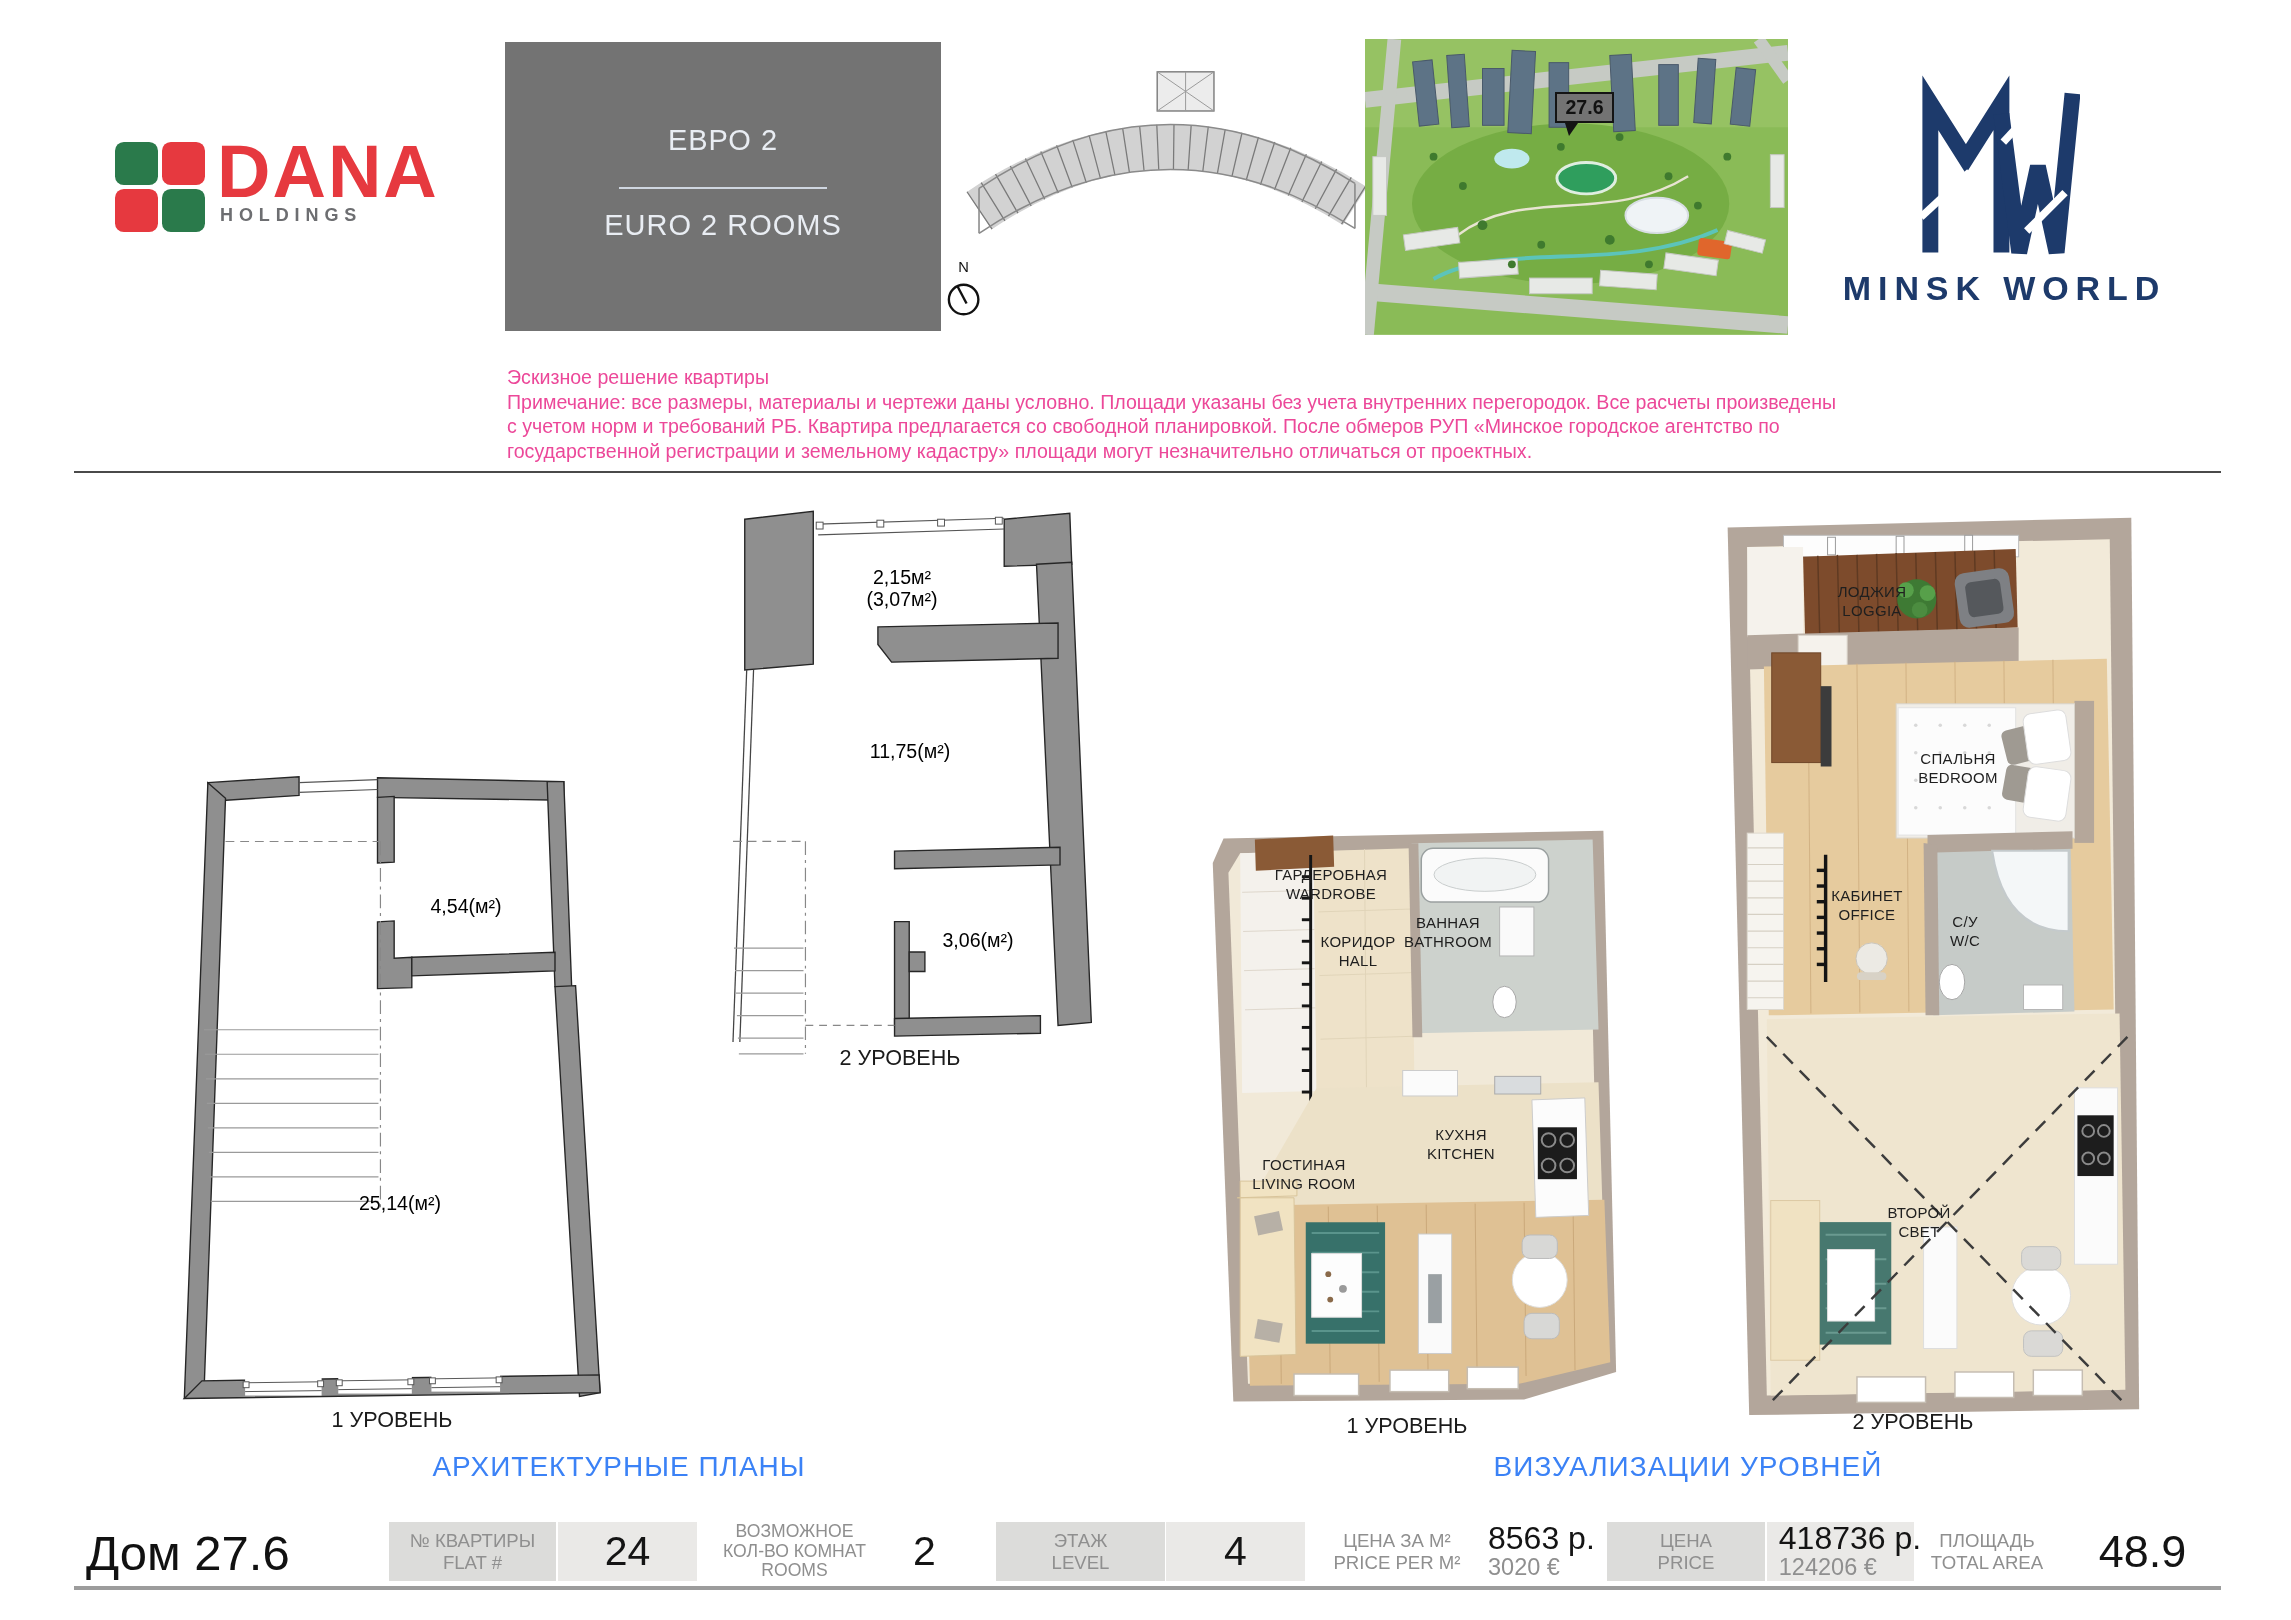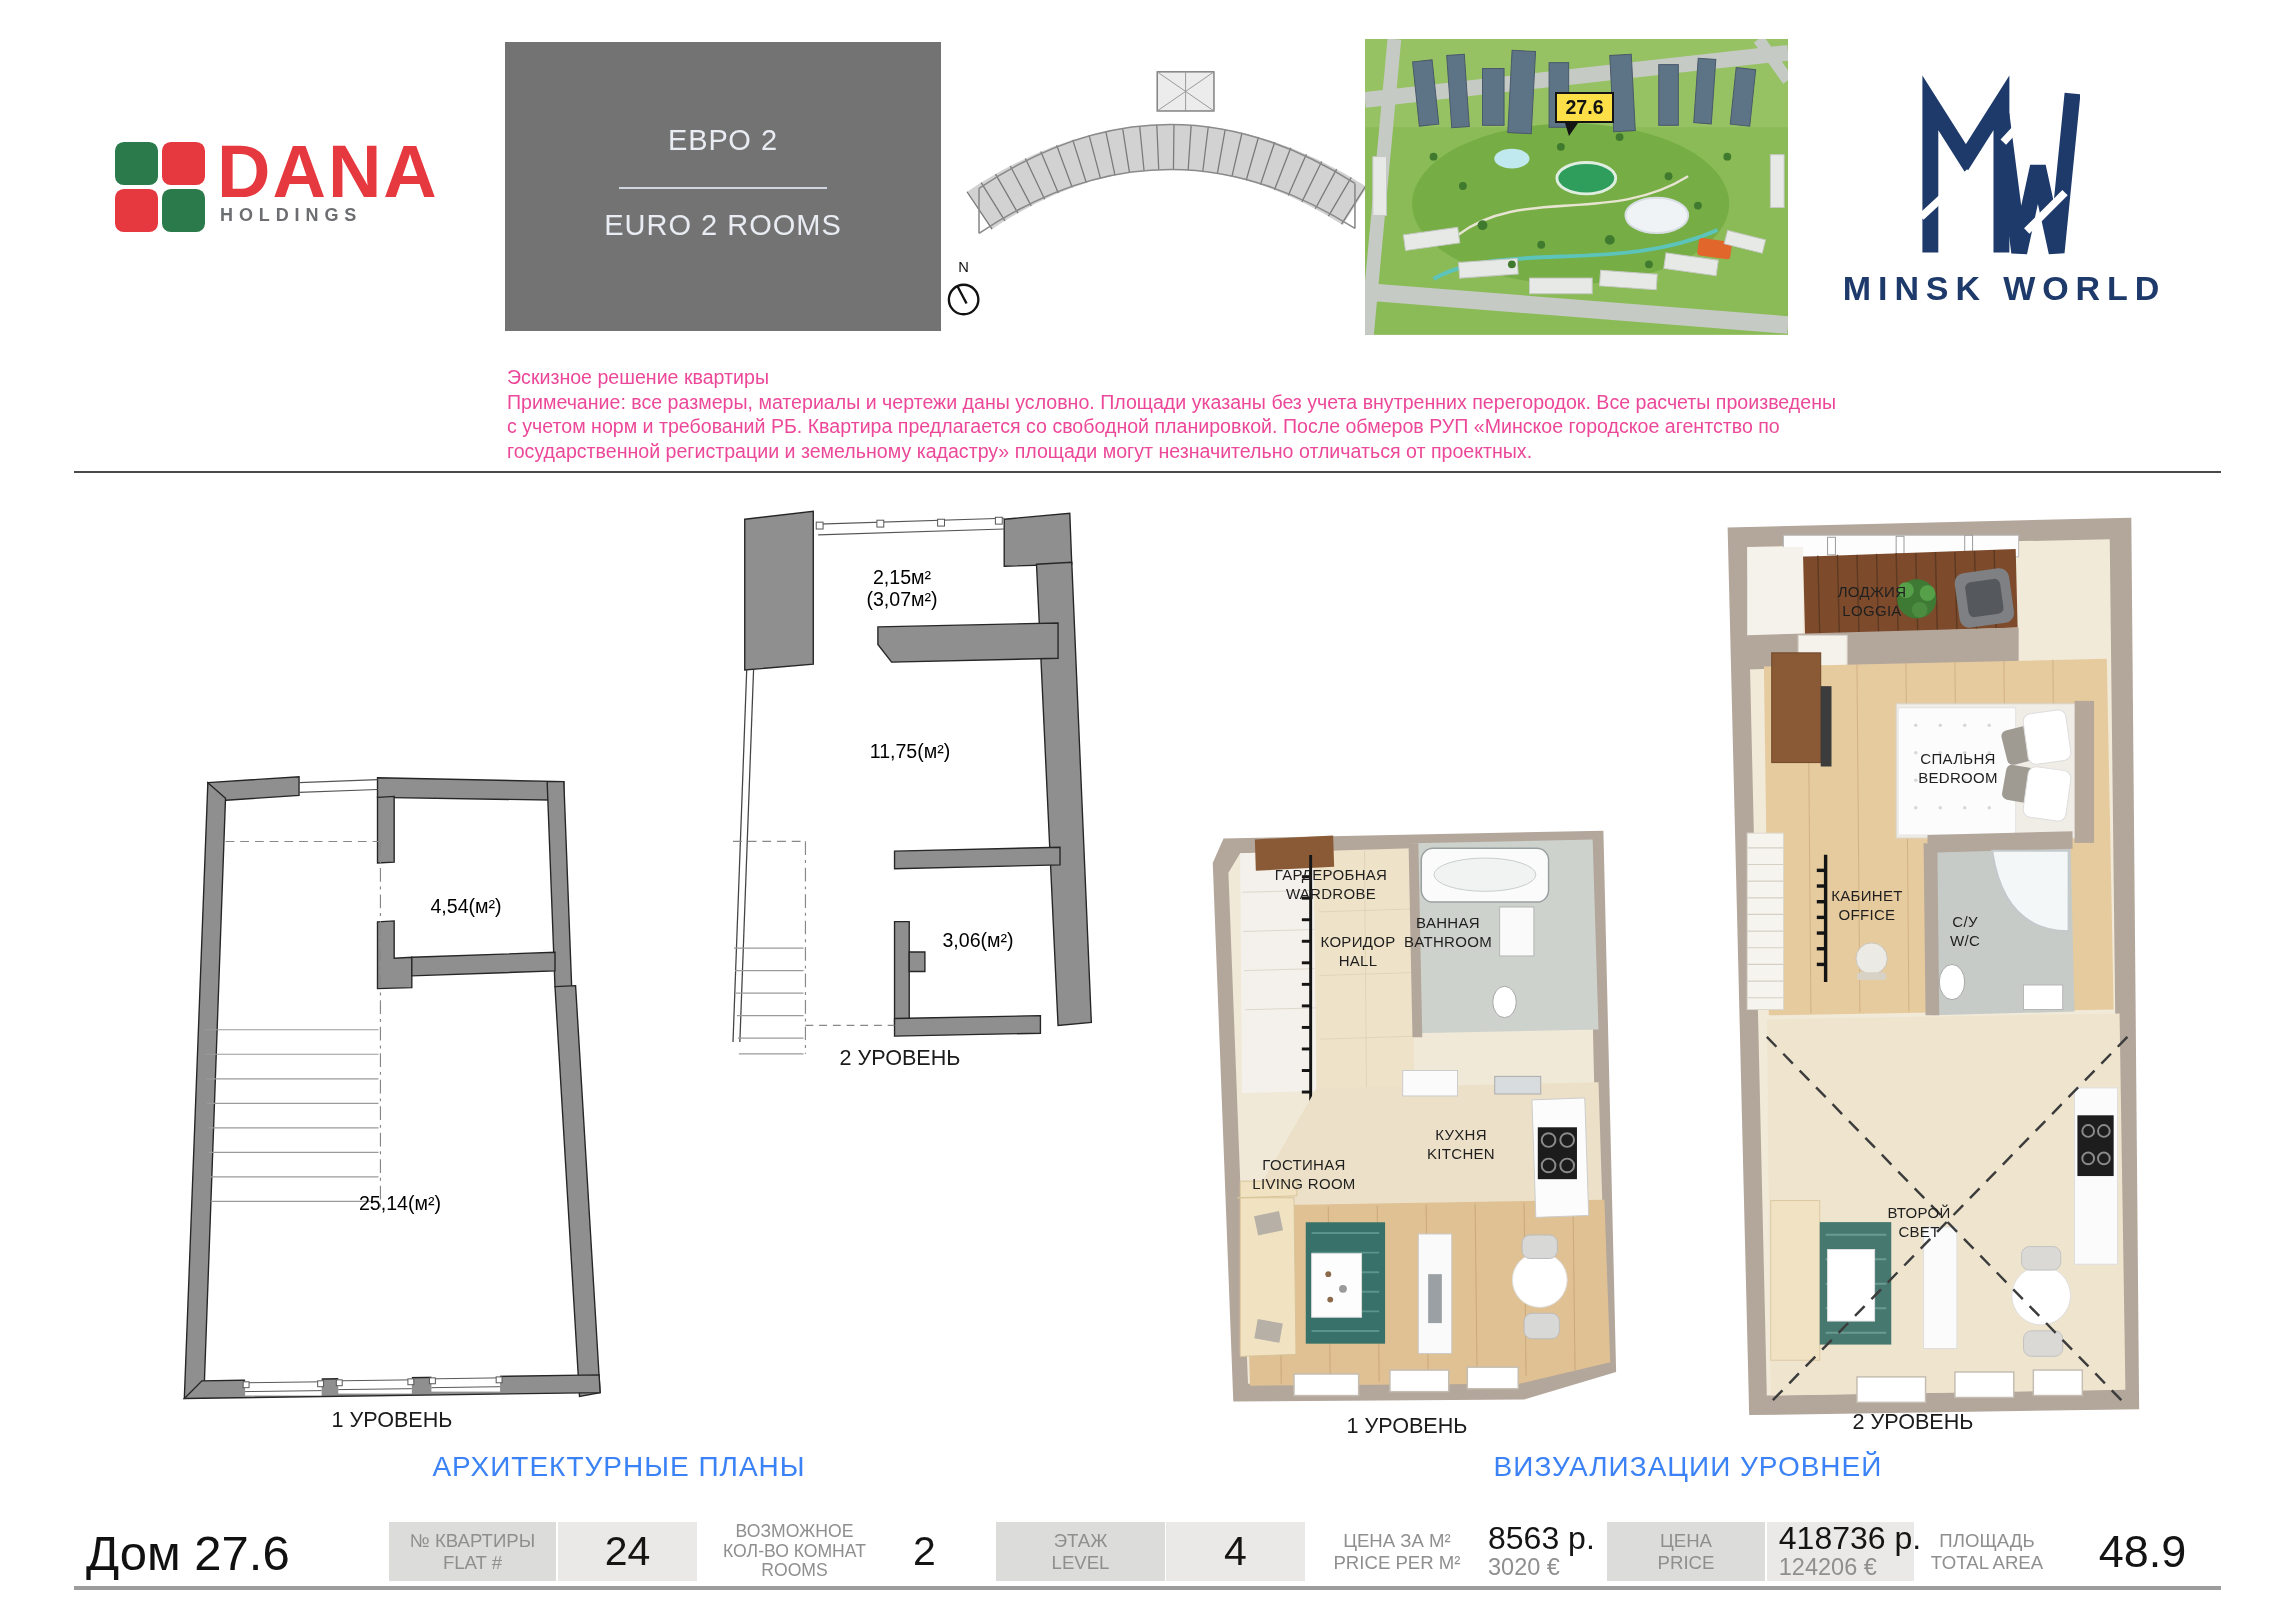"27.6" .callout { background: #fde047 -> #737373 }
